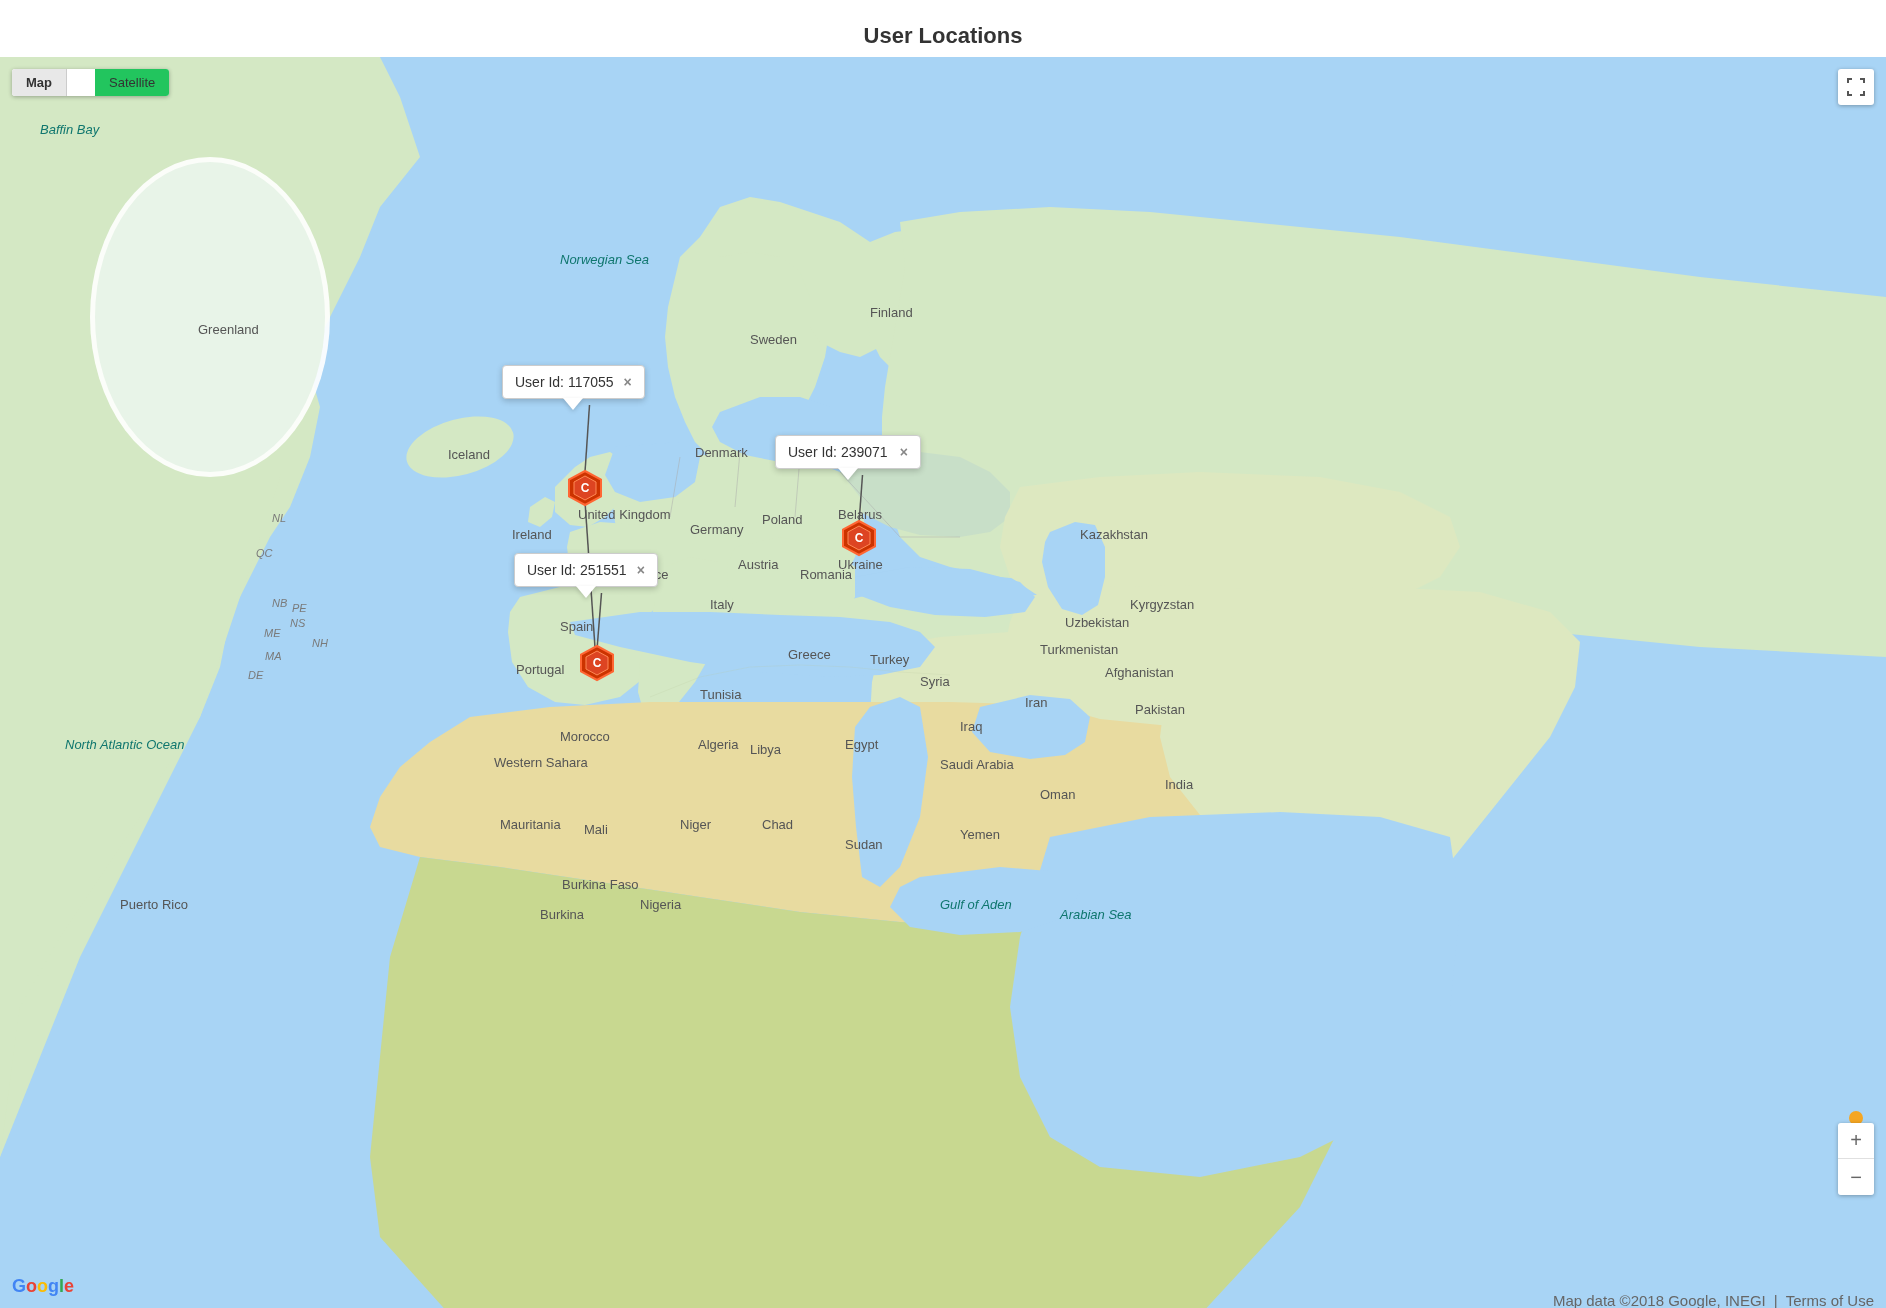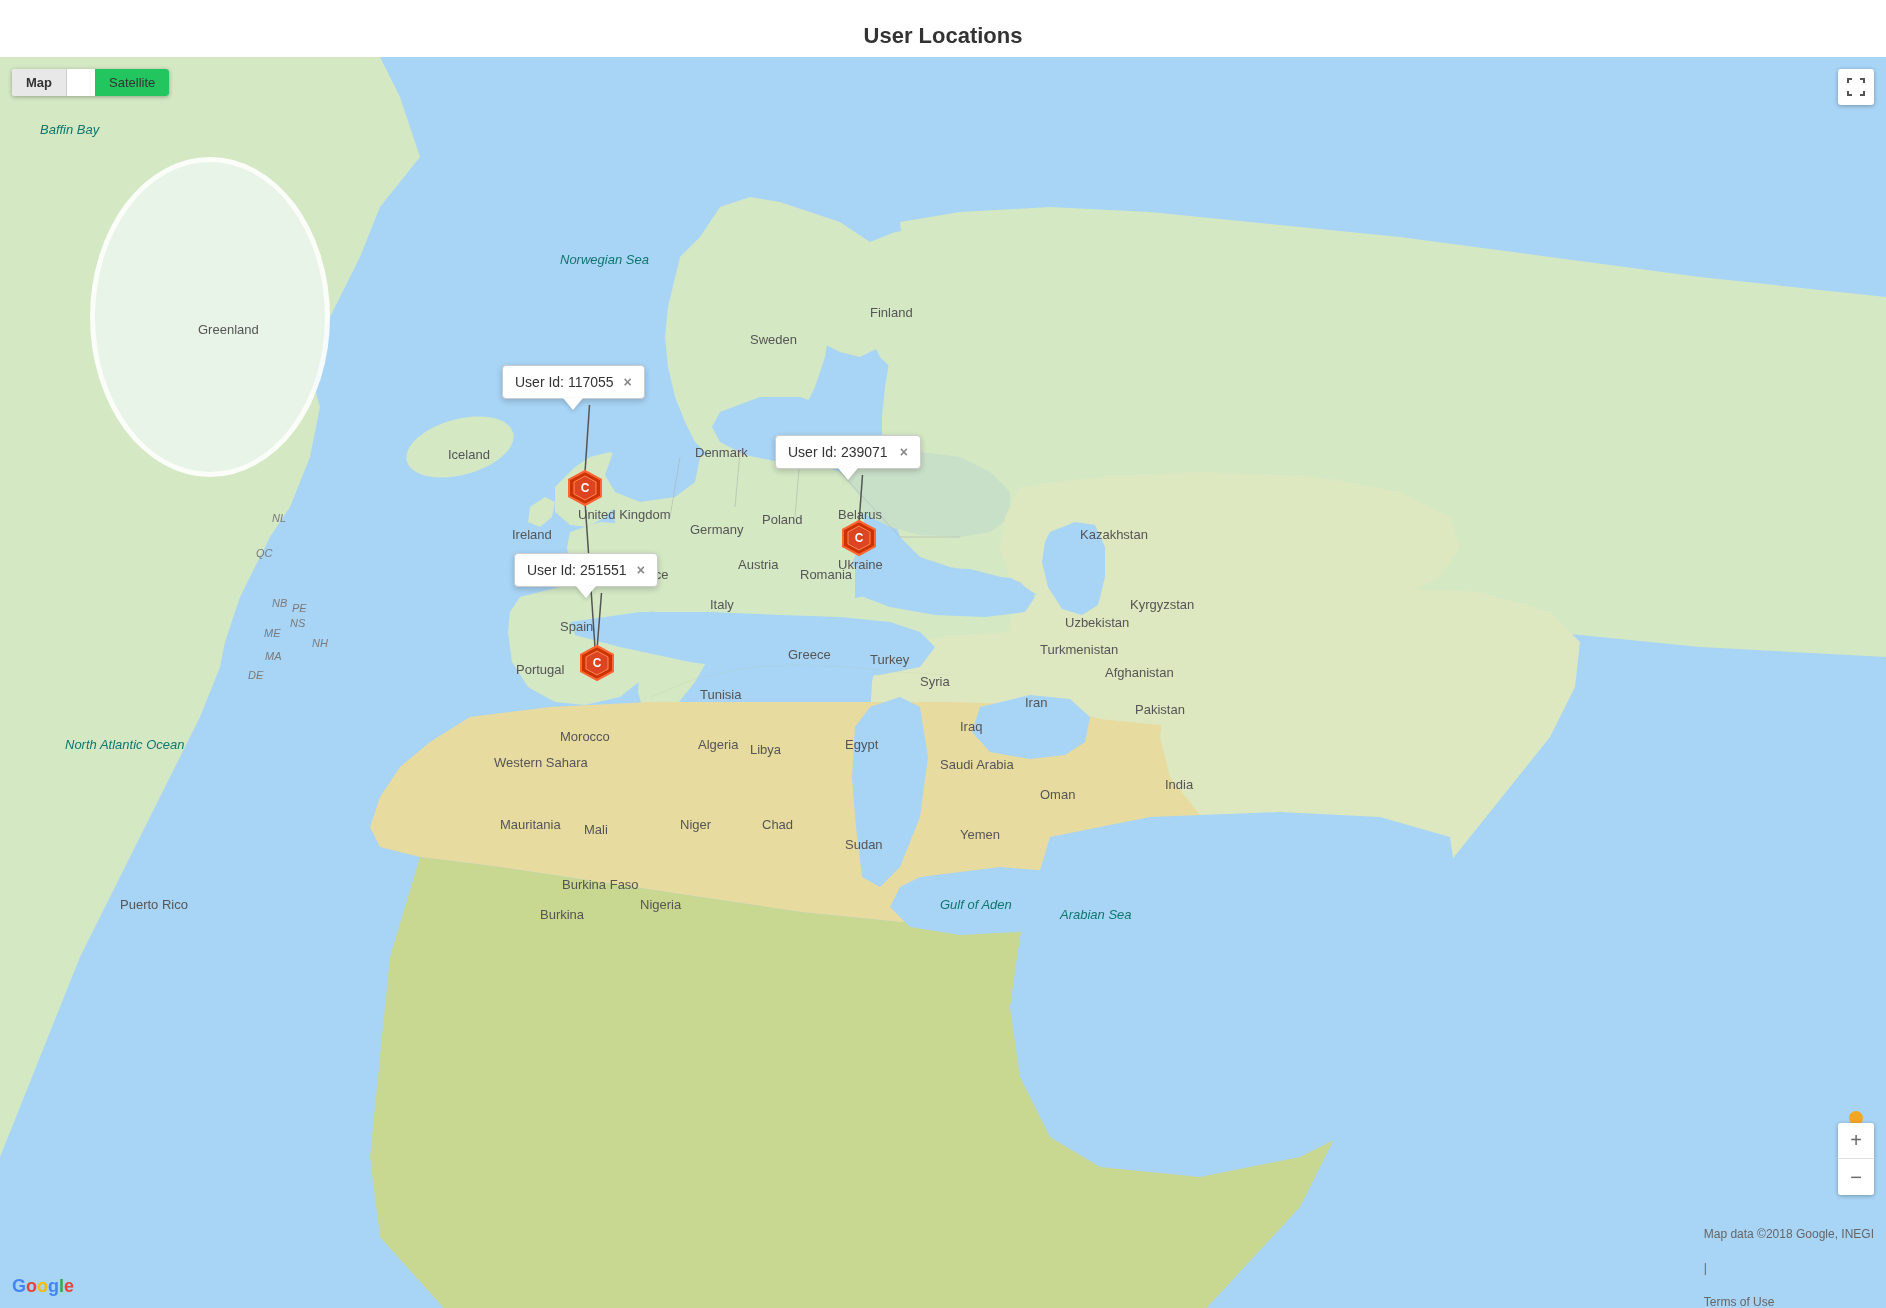"Map data ©2018 Google, INEGI" .map-attribution { flex-direction: column -> none; font-size: 12px -> 15px; gap: 20px -> 8px }
